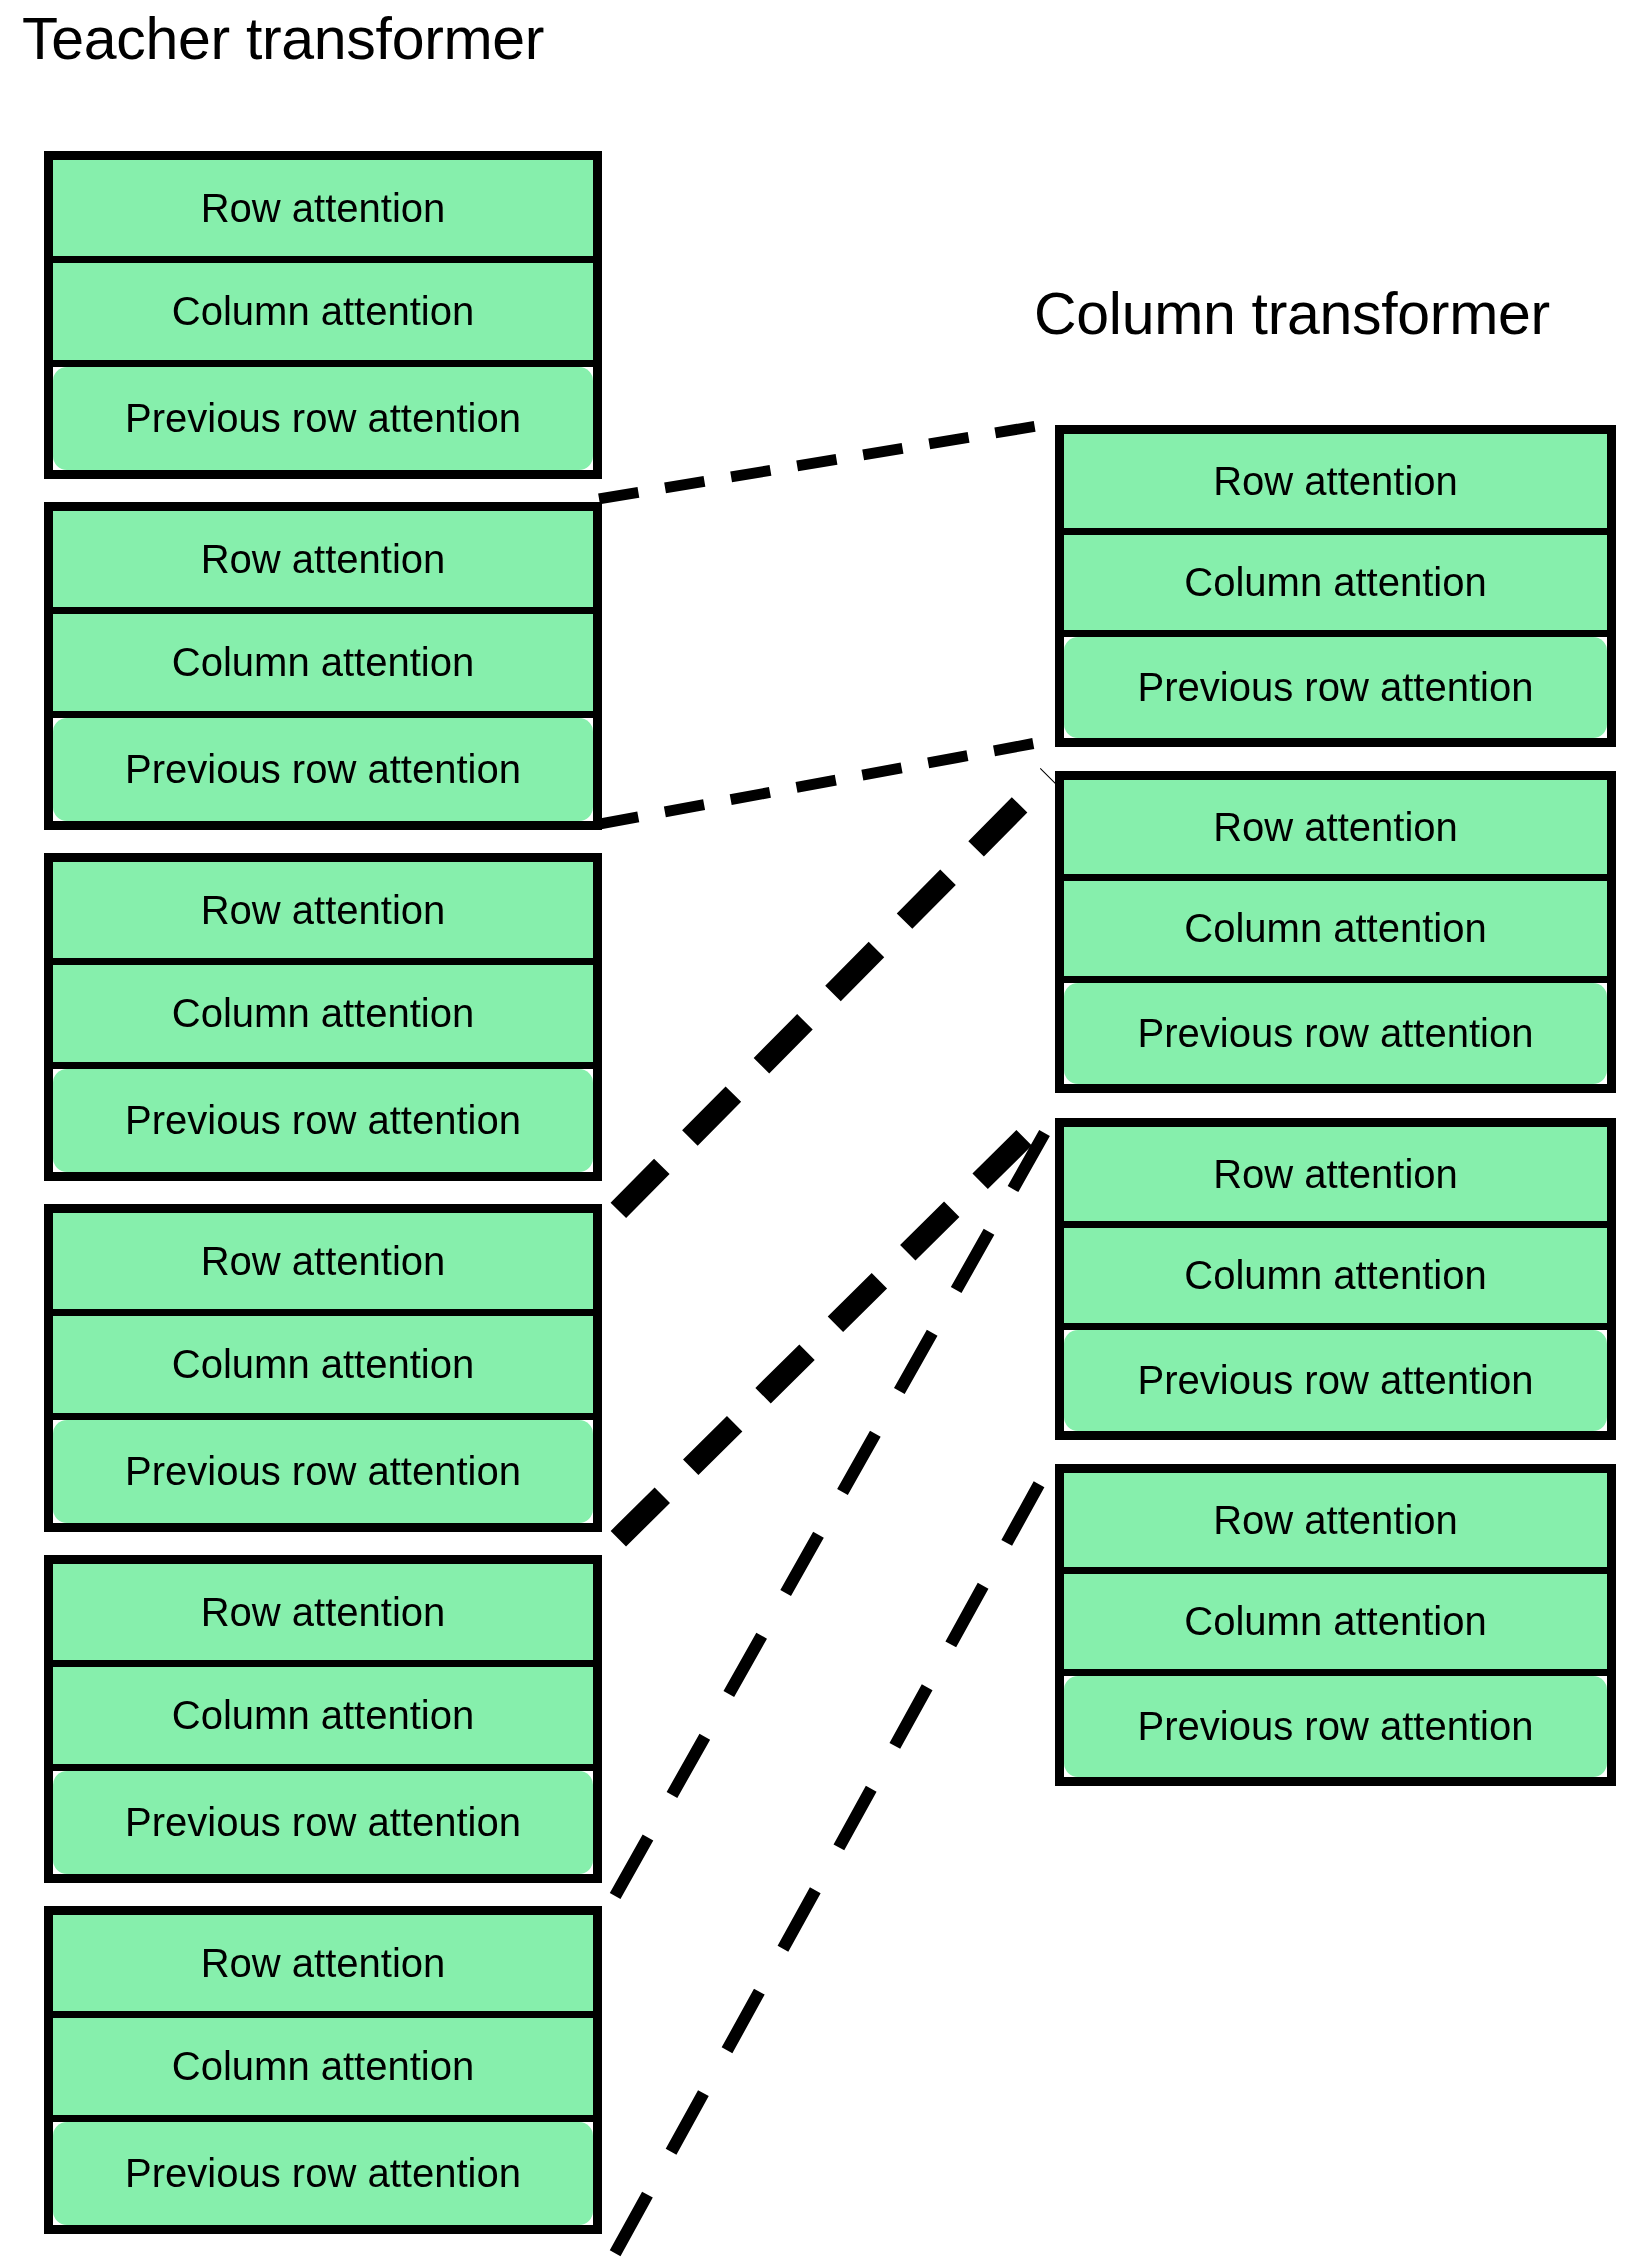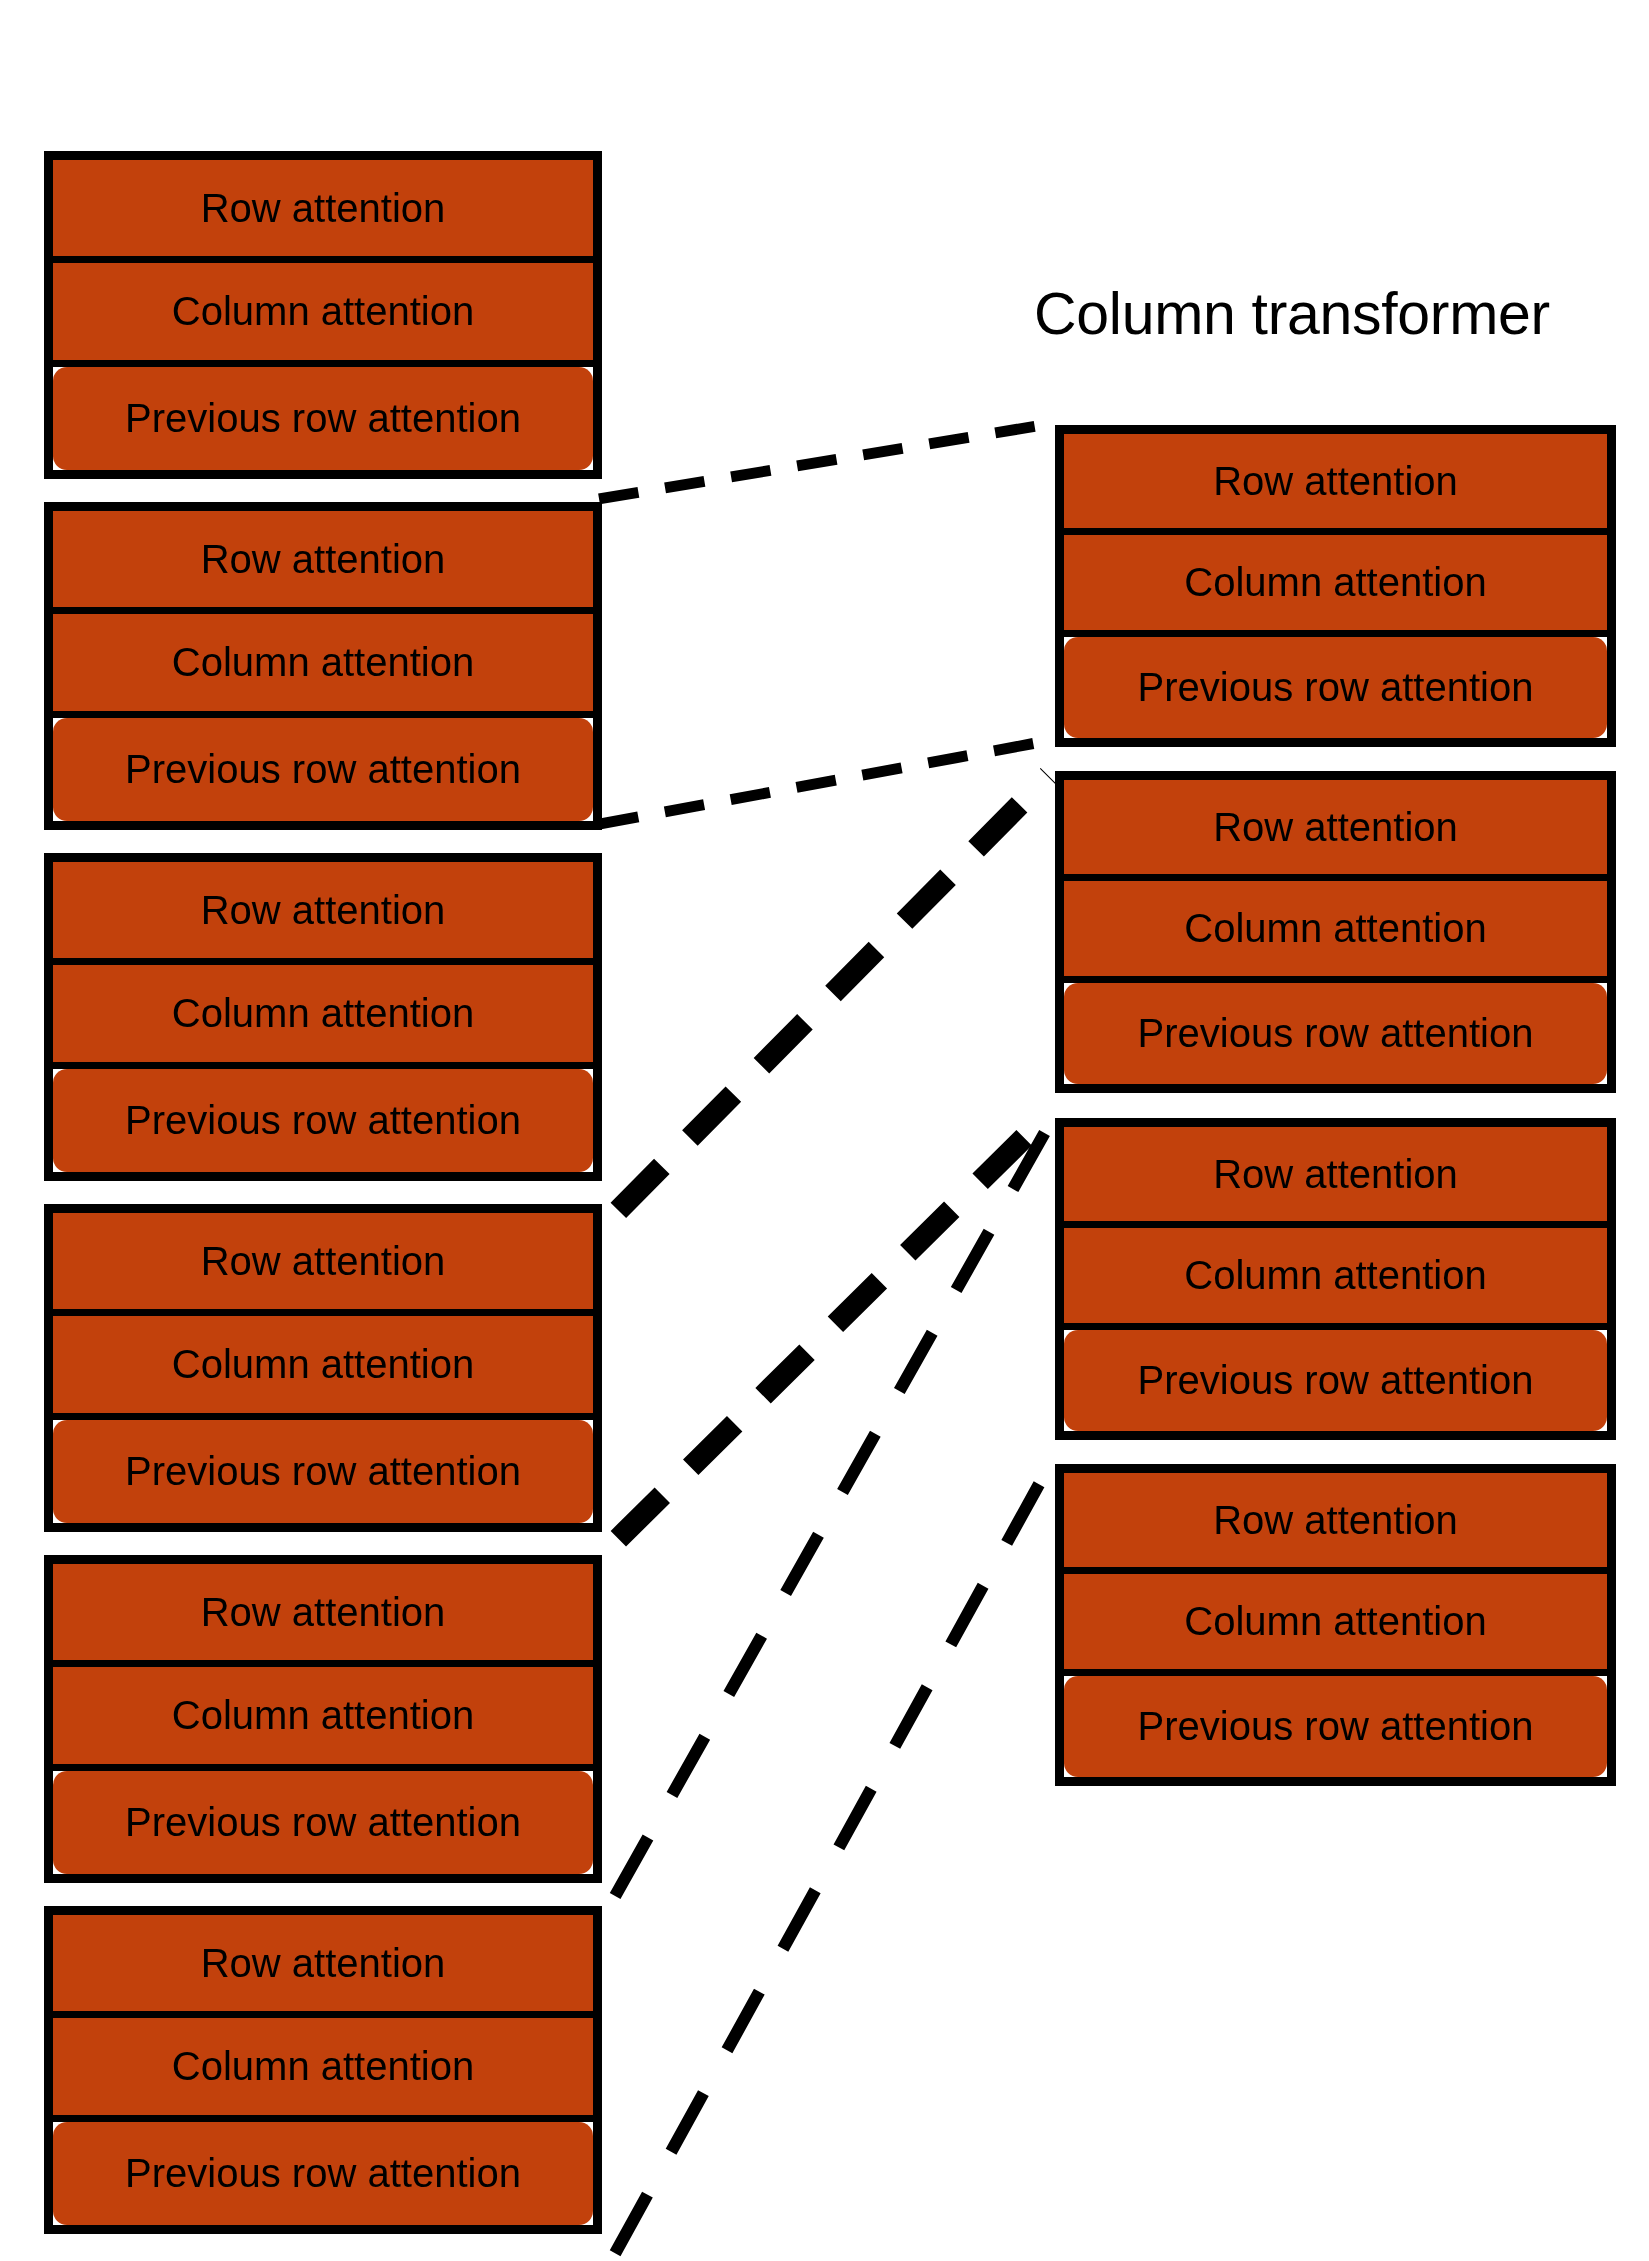"Teacher transformer" div.title { html: none -> <div>Teacher transformer</div> }
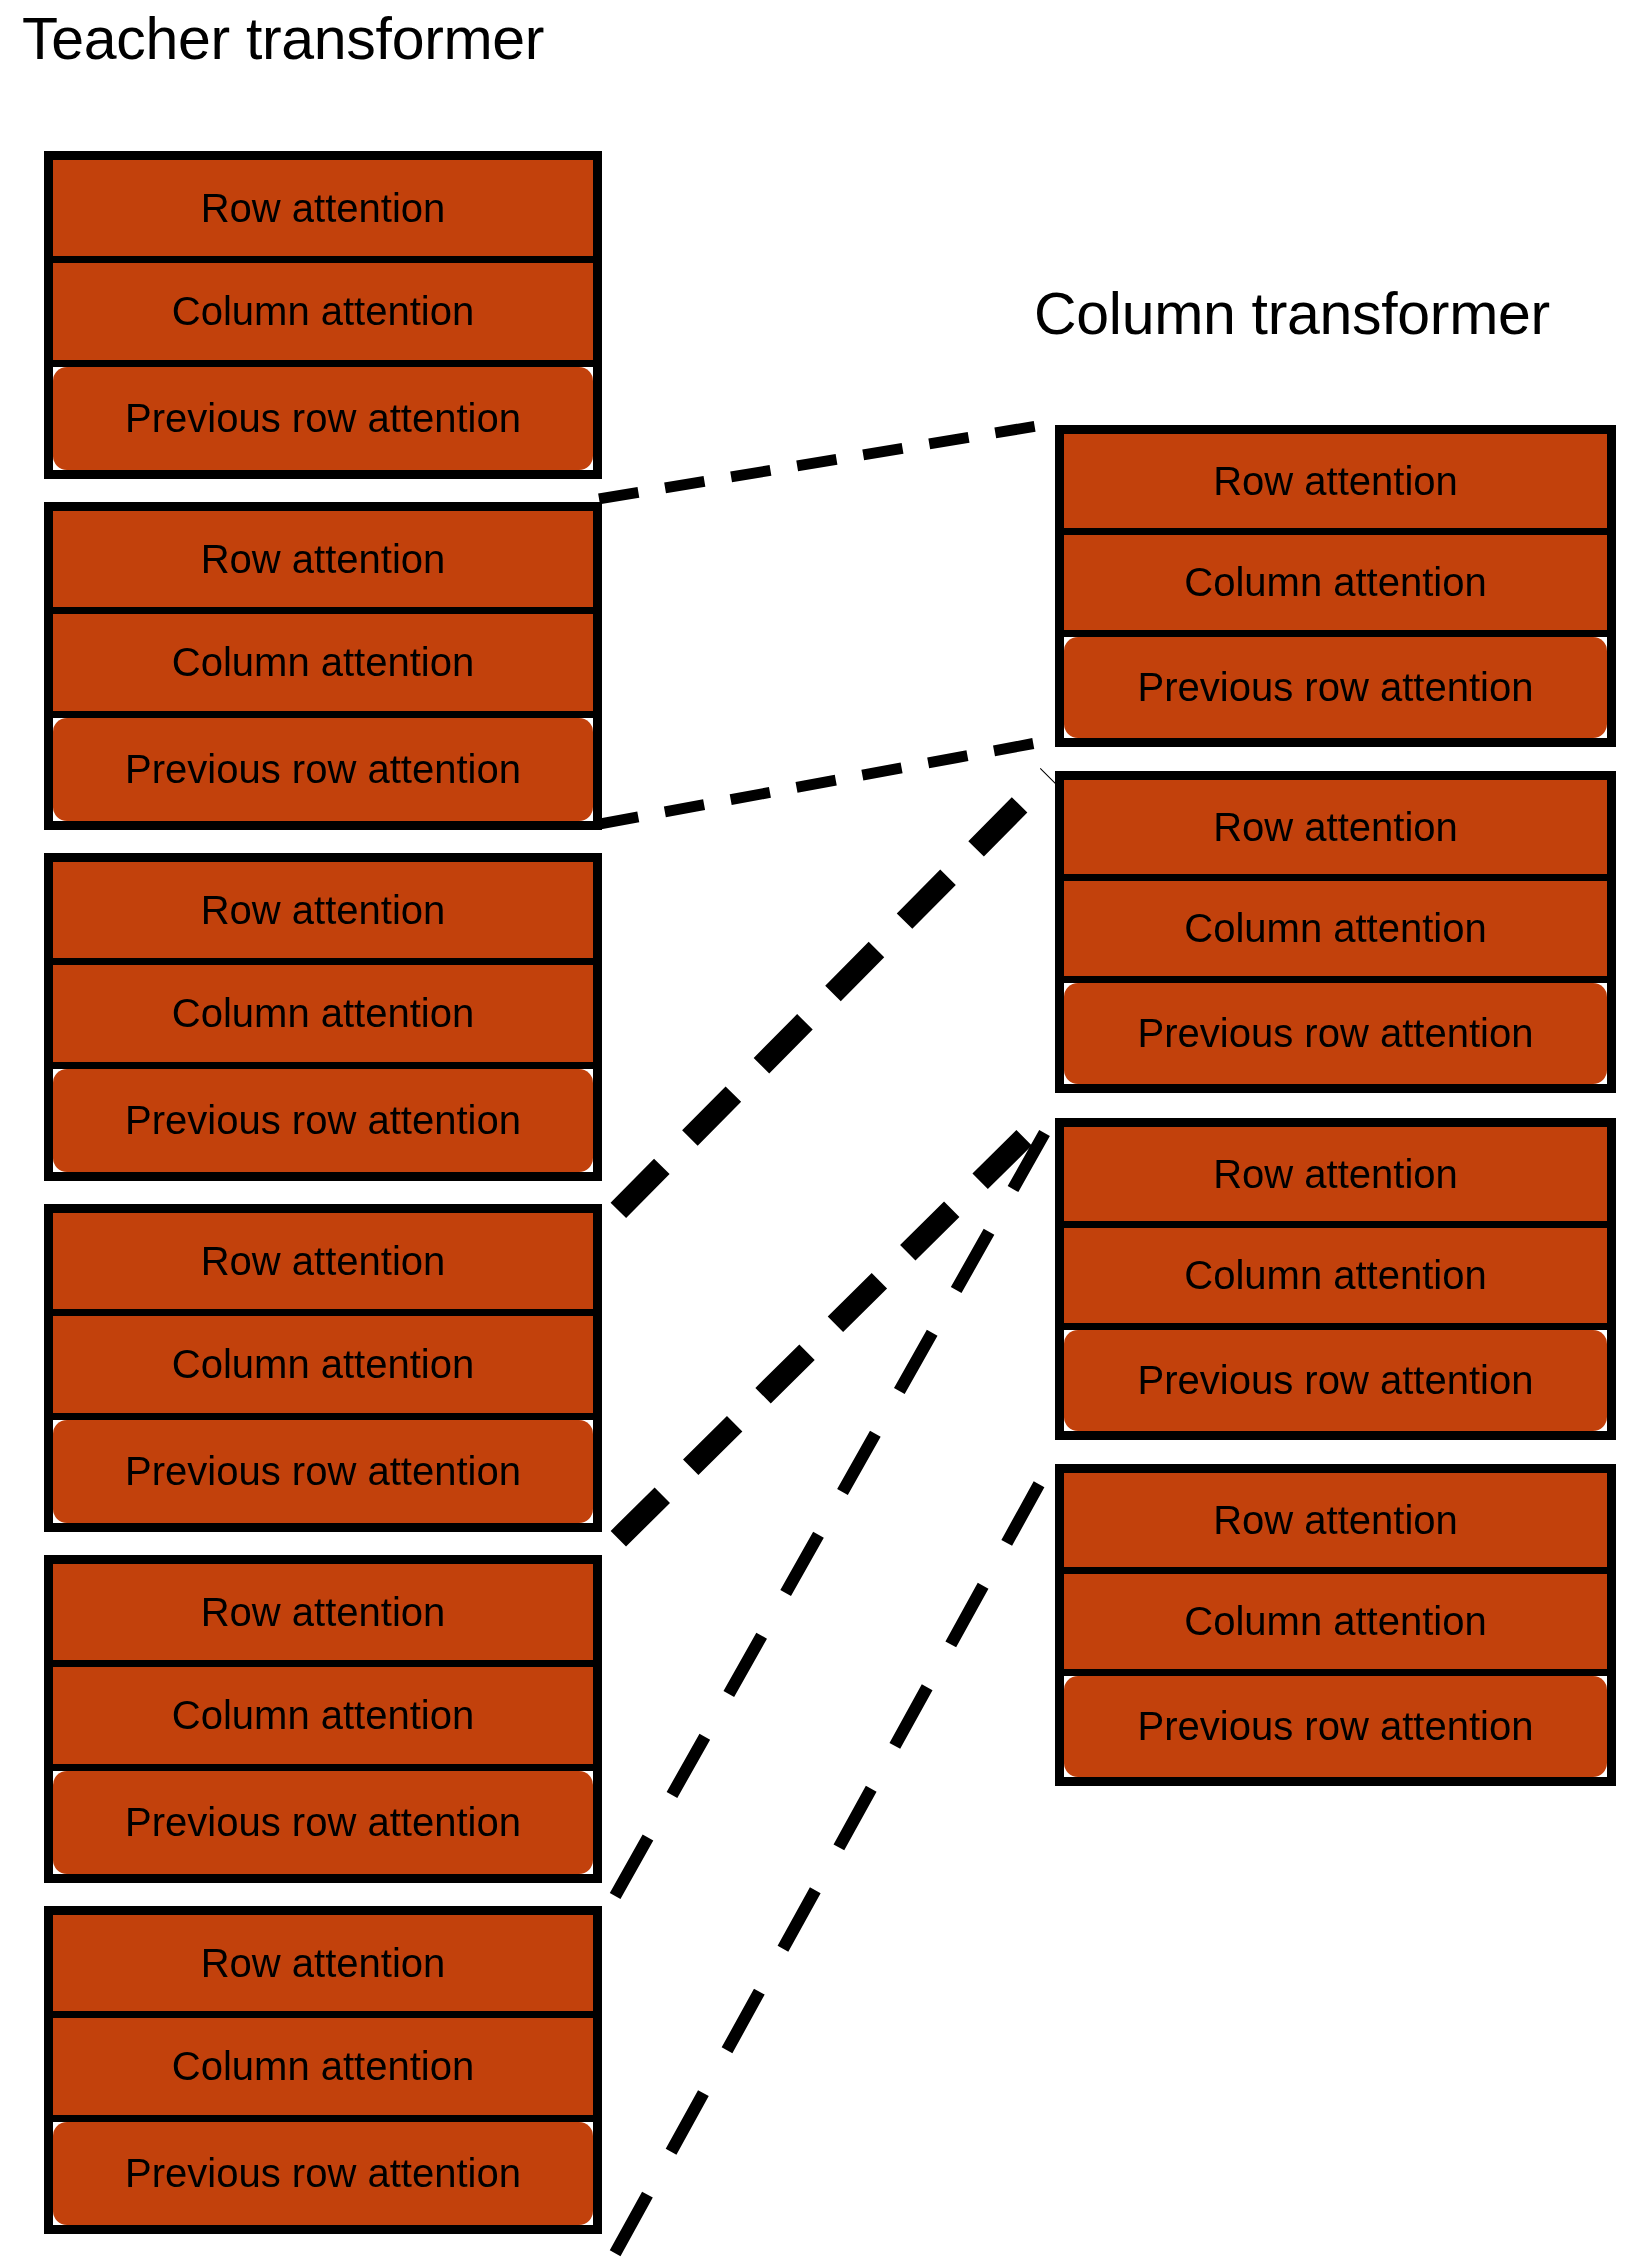"Row attention" .row { background: #c2410c -> #86efac }
